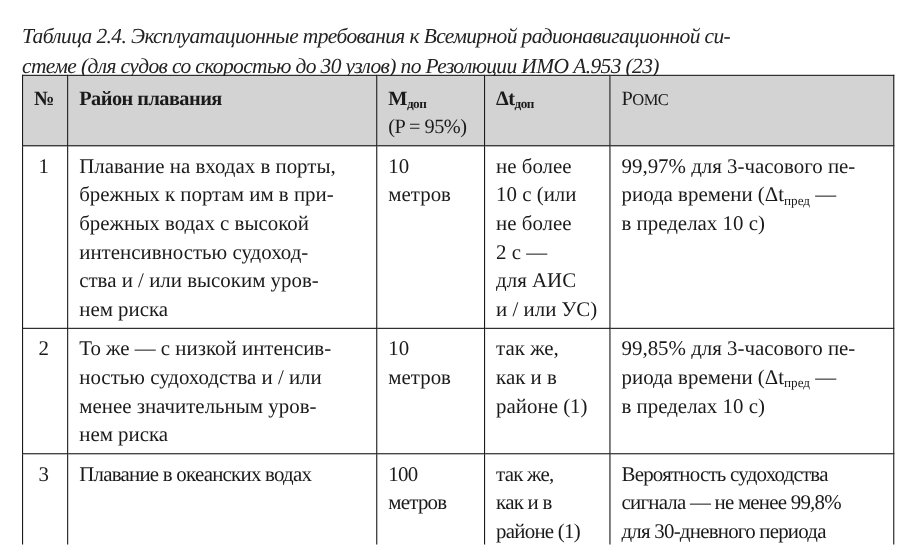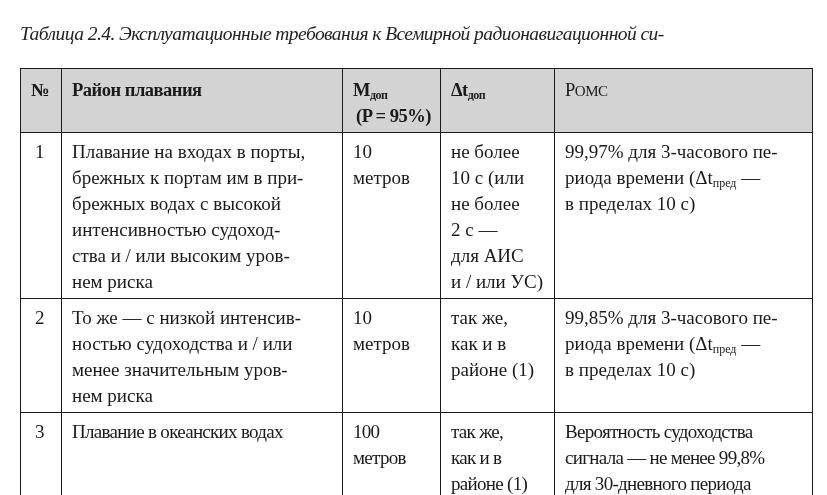"стеме (для судов со скоростью" div { html: none -> <div>стеме (для судов со скоростью до 30 узлов) по Резолюции ИМО А.953 (23)</div> }
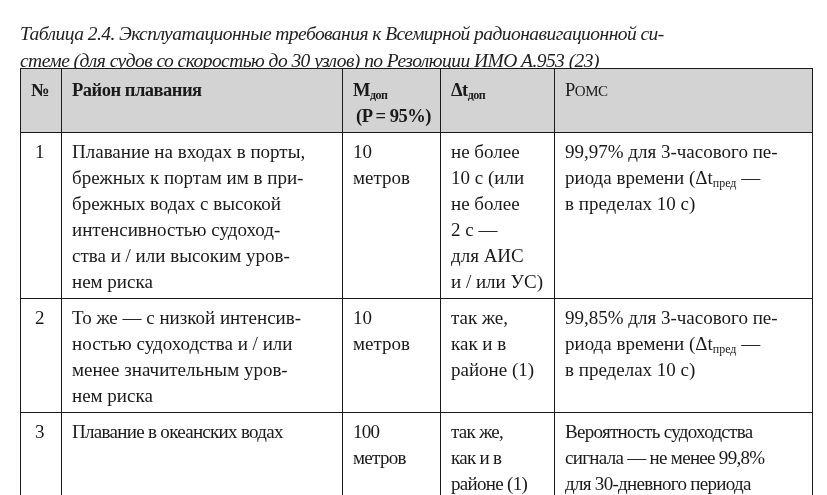"(P = 95%)" th .hl { font-weight: bold -> normal; text-align: center -> none }
